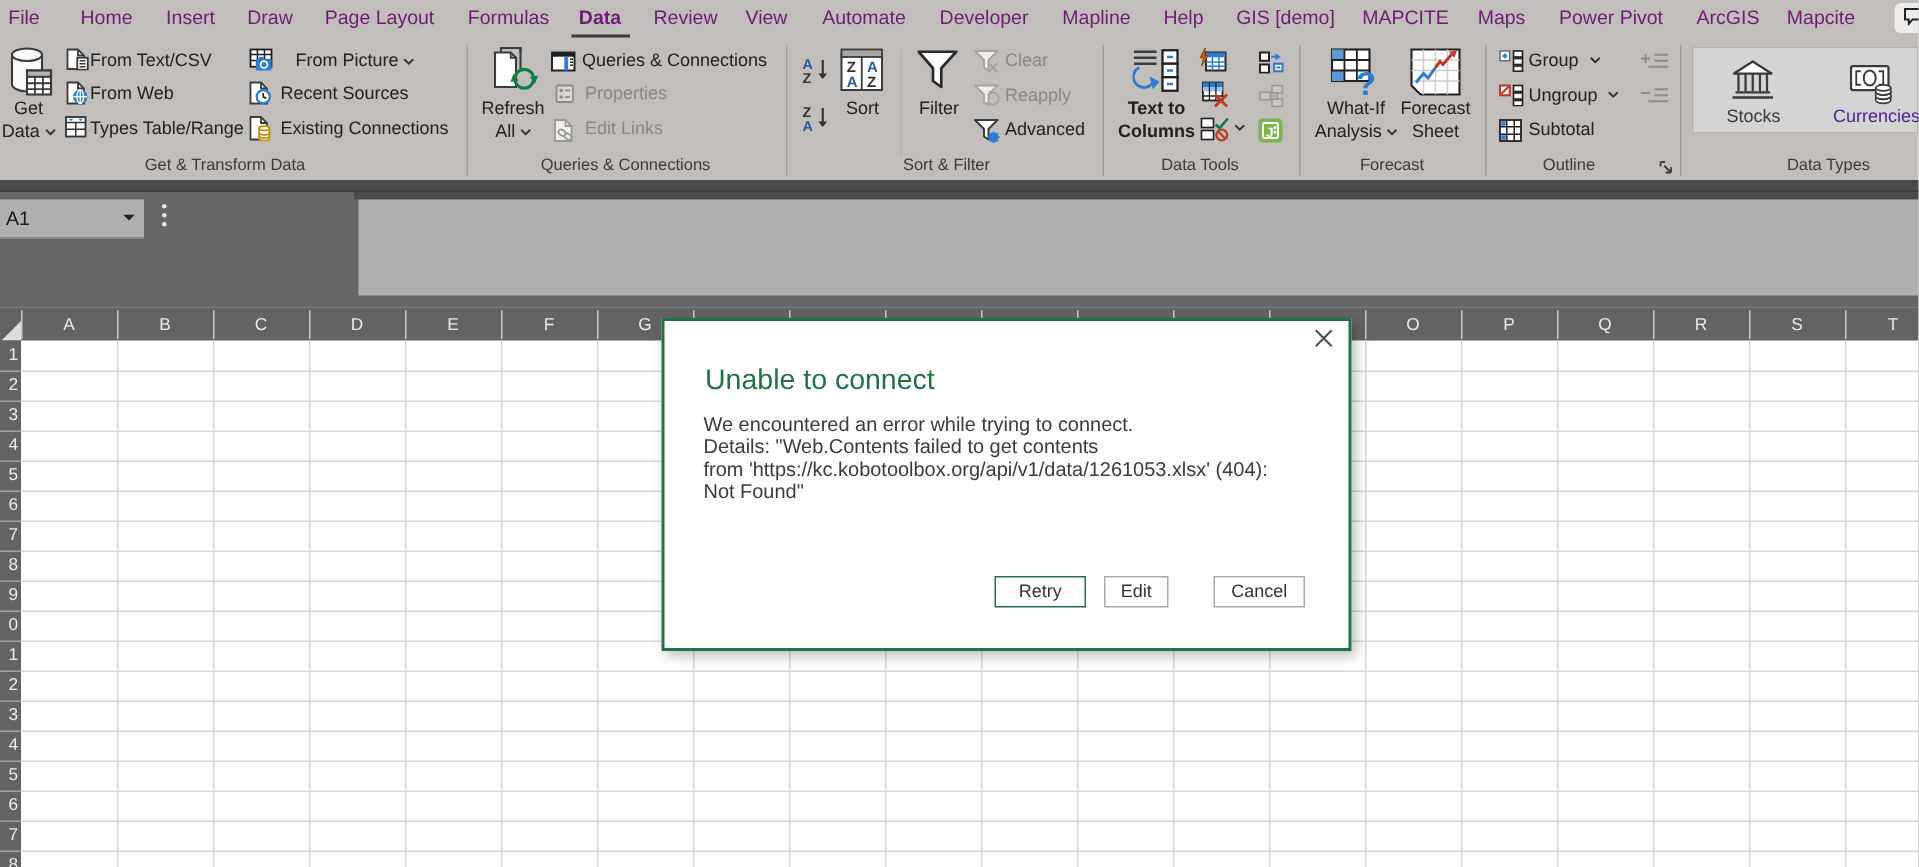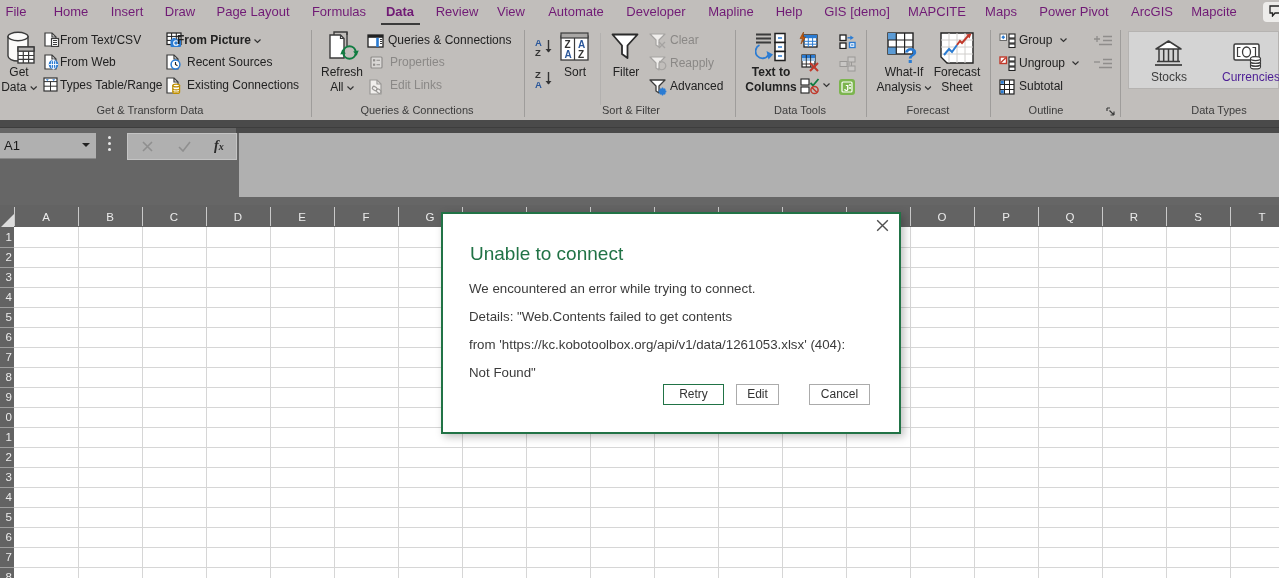"From Picture" div.rtxt { font-weight: bold -> none; left: 177px -> 197px }
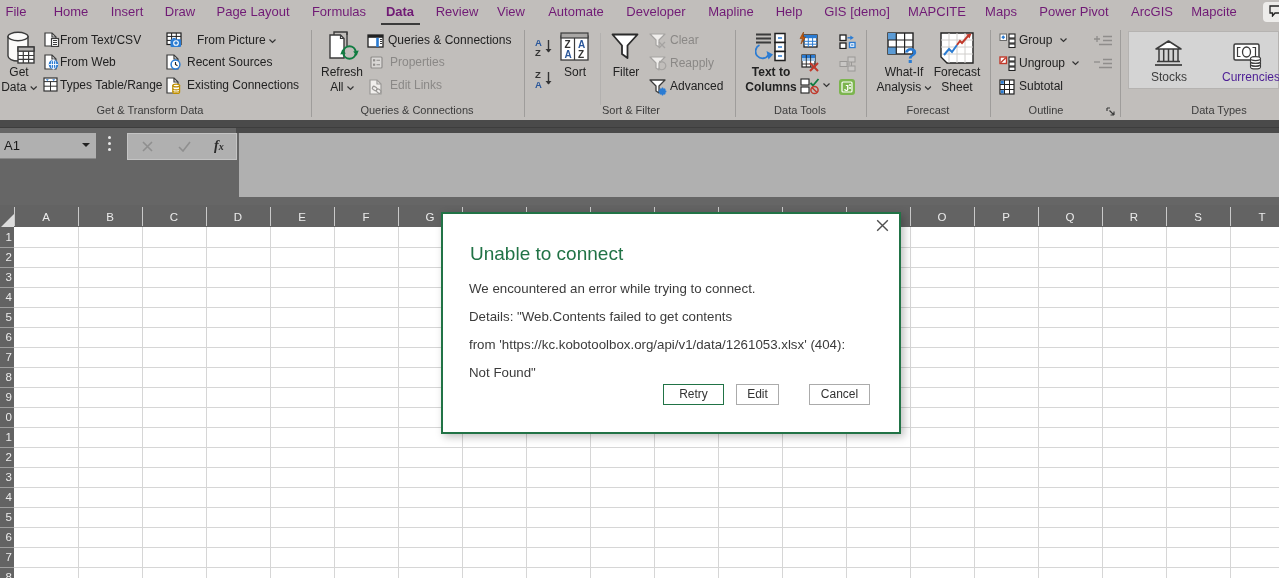"fx" div { html: <div> <svg> <path></path> </svg> <svg> <path></path> </svg> <span>f<span>x</span></span> </div> -> none }
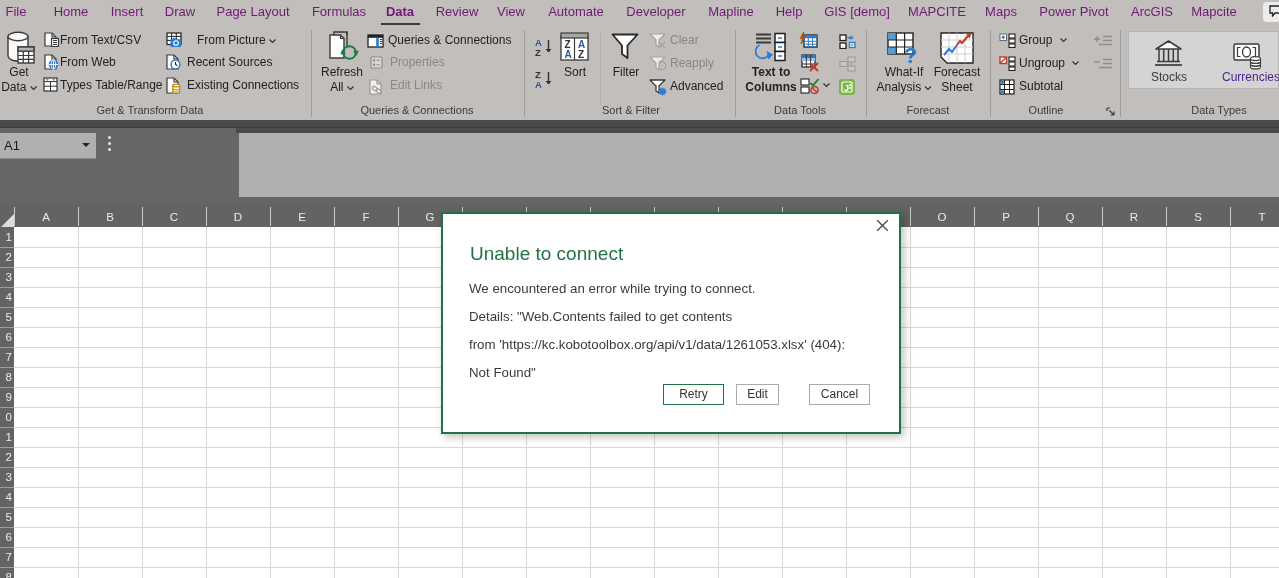"We encountered an error while" #dlg .body { line-height: 28px -> 15px }
